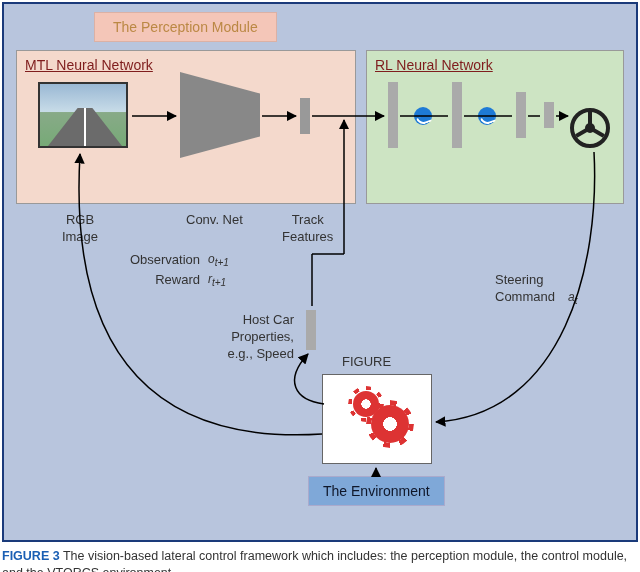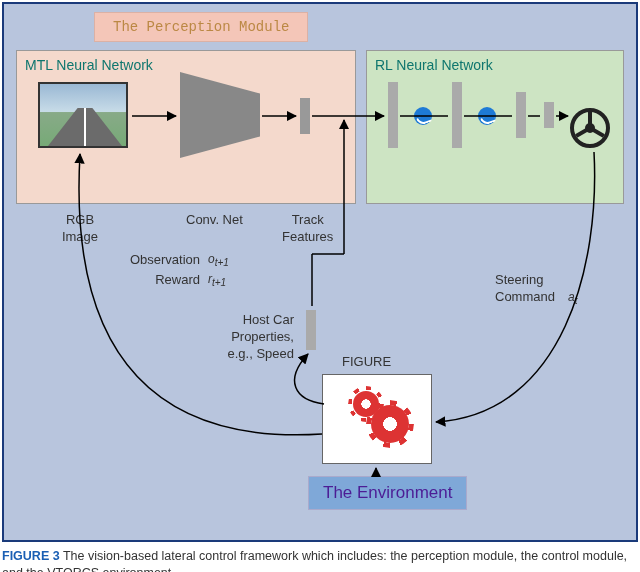"The Perception Module" .perception-label { font-family: Liberation Mono, monospace -> none }
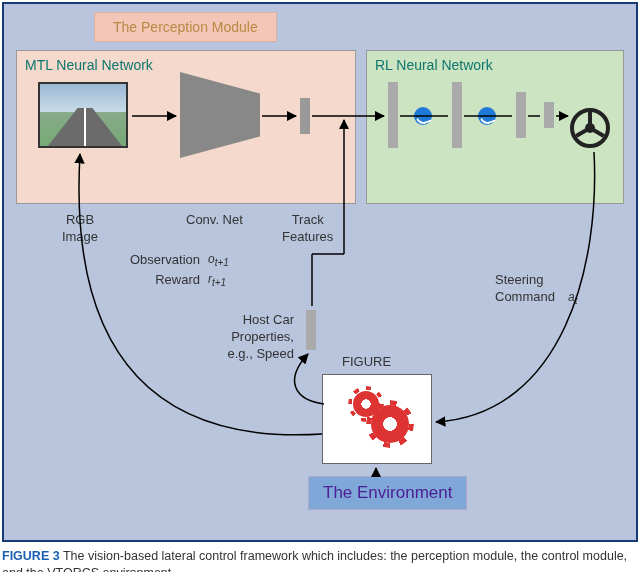"MTL Neural Network" .box-title { color: #0f766e -> #7f1d1d; text-decoration: none -> underline }
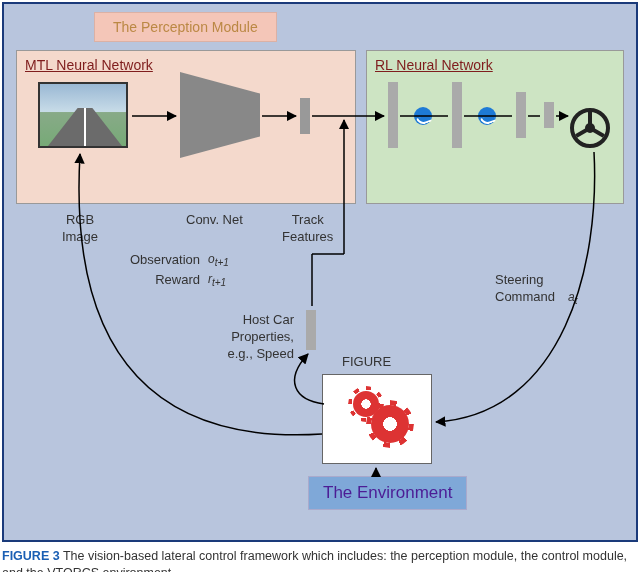"The Environment" .env-label { color: #4c1d95 -> #0f172a; font-size: 17px -> 14px }
